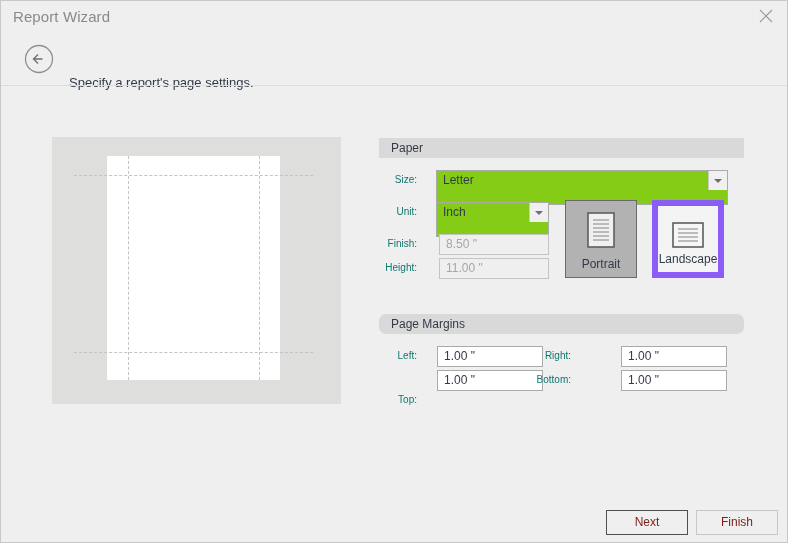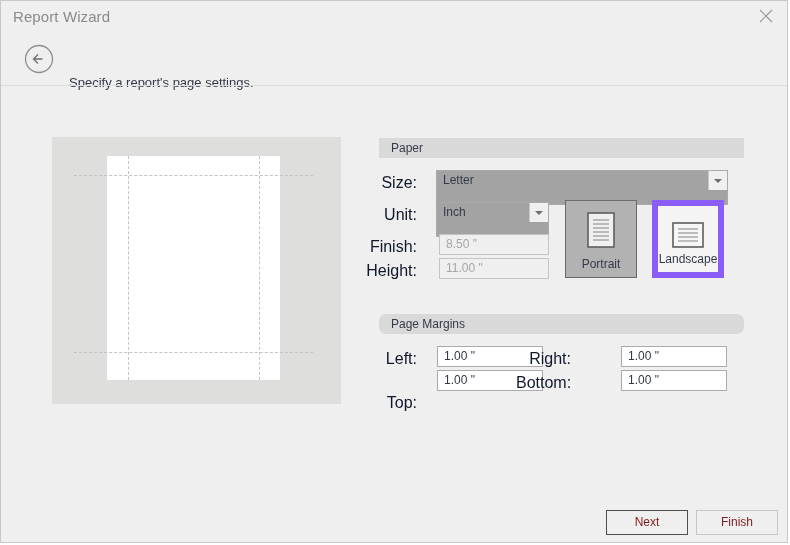"Size:" .field-label { color: #0f172a -> #0f766e; font-size: 16px -> 10px }
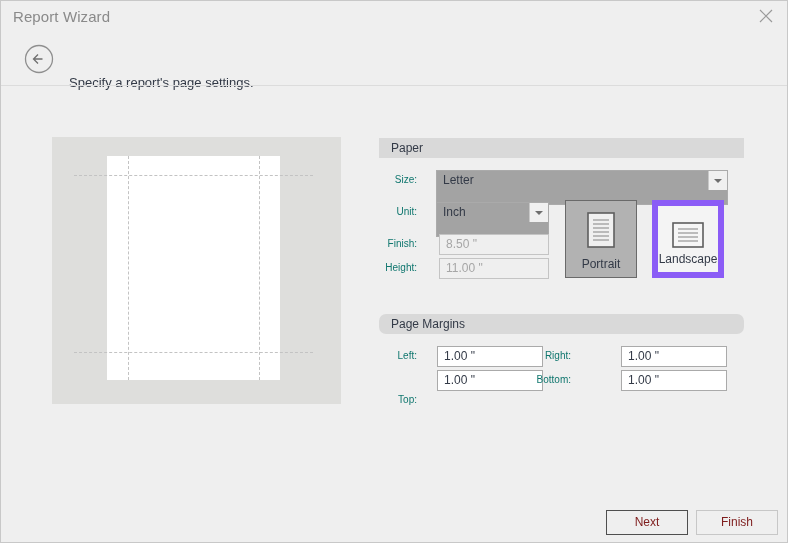"Letter" .combo { background: #a3a3a3 -> #84cc16 }
